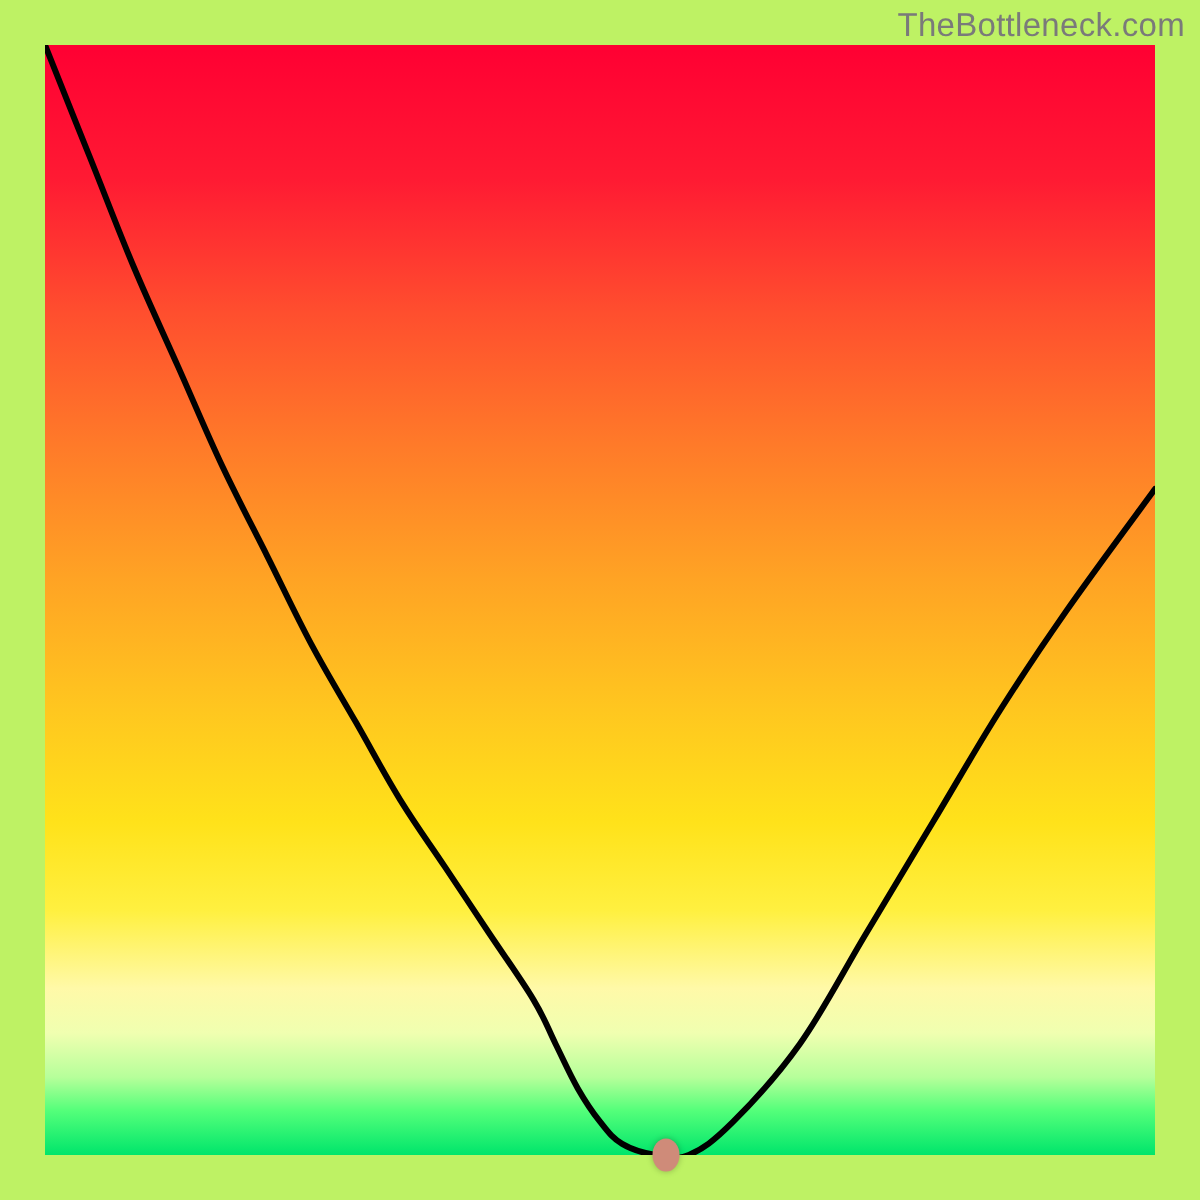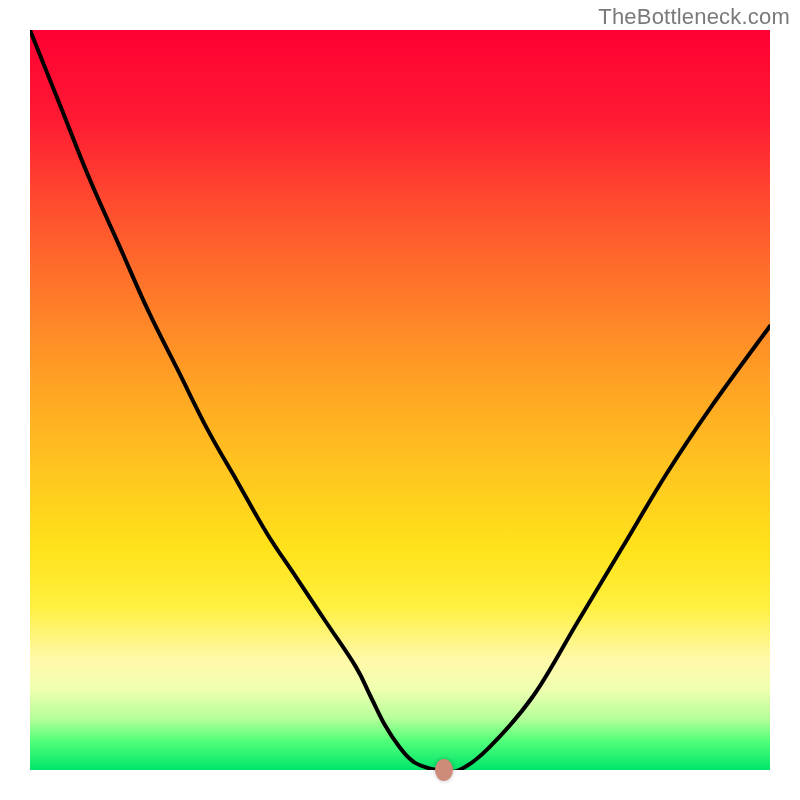"TheBottleneck.com" .frame { background: #ffffff -> #bef264 }
